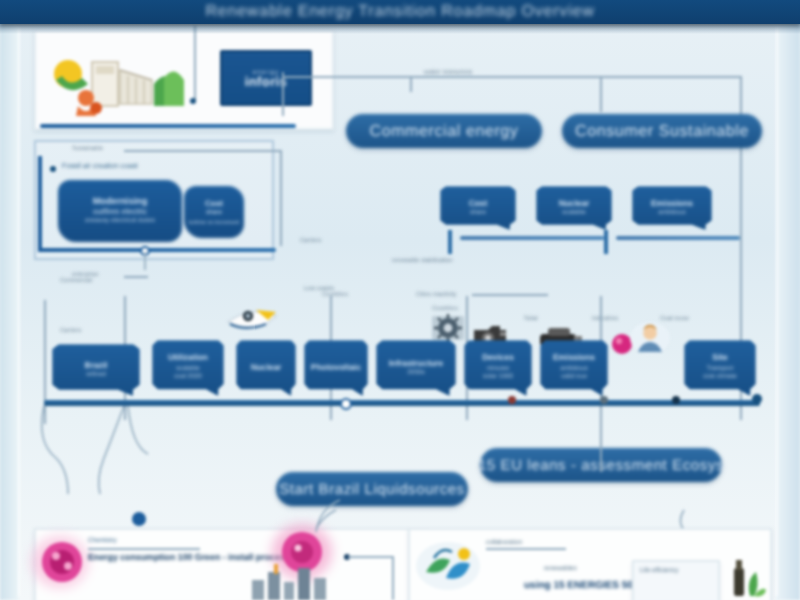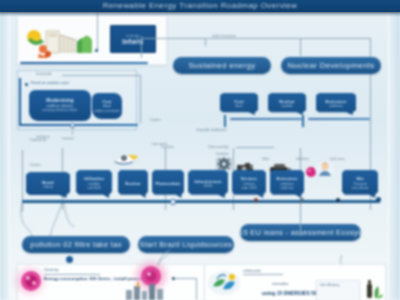"Sustained energy" span { text: Sustained -> Commercial }
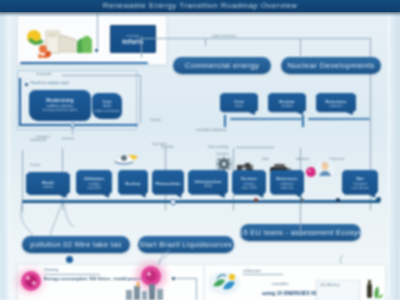"Nuclear Developments" span { text: Nuclear Developments -> Consumer Sustainable }
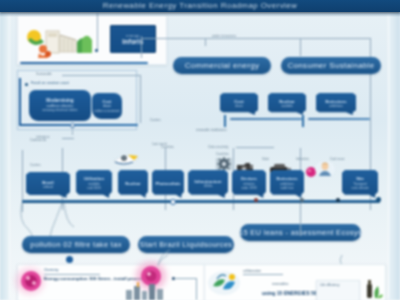"pollution 02 filtre take tax" div.pill { html: <div> <span>pollution 02 filtre take tax</span> </div> -> none }
